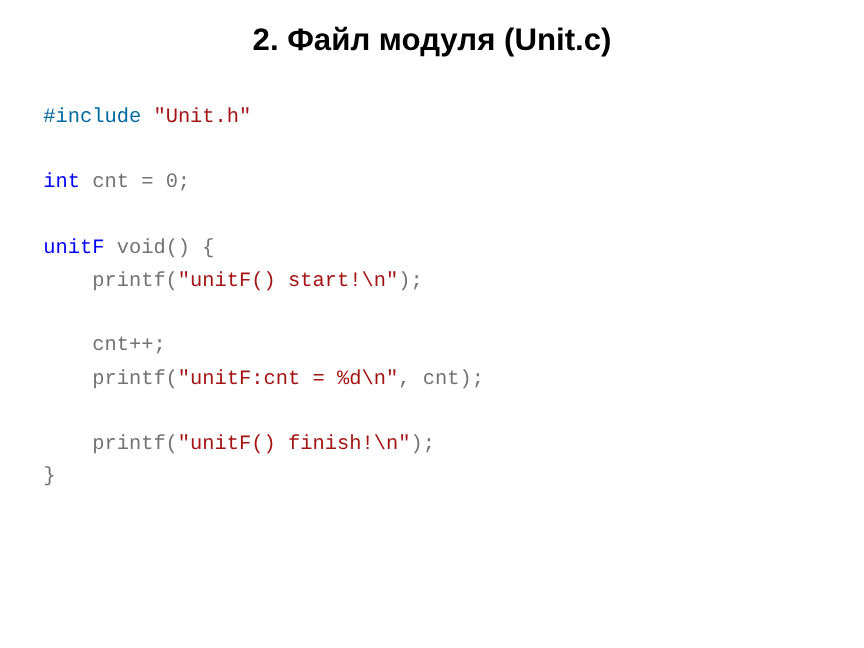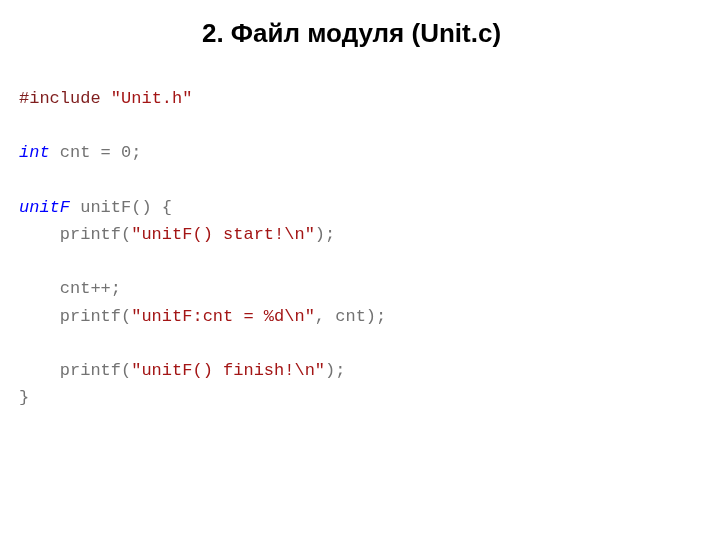"2. Файл модуля (Unit.c)" .slide { padding: 18px 36px 0 19px -> 18px 36px 0 36px }
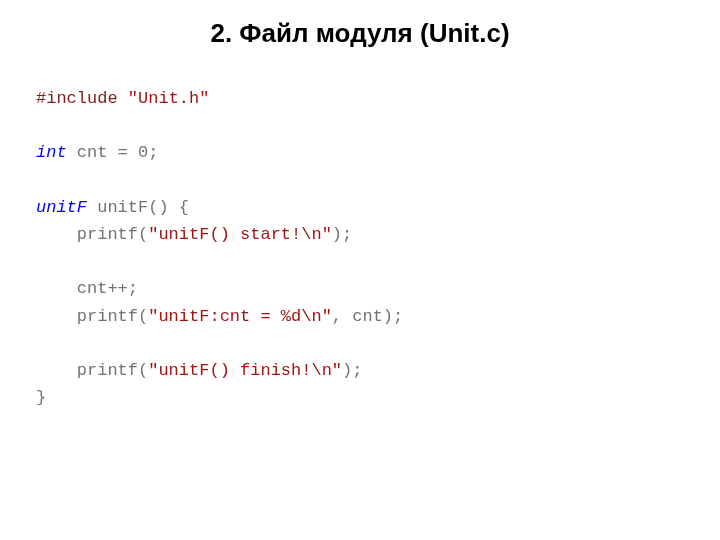"#include" .tok-pp { color: #7f1d1d -> #0369a1 }
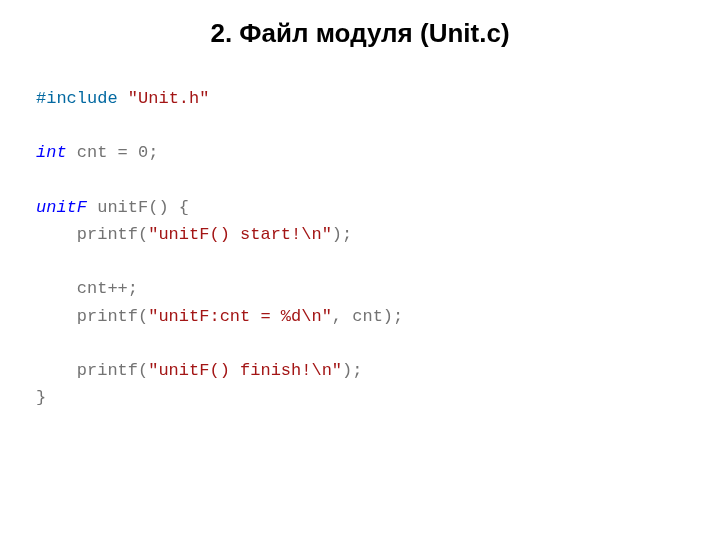"int" .tok-kw { font-style: italic -> none }
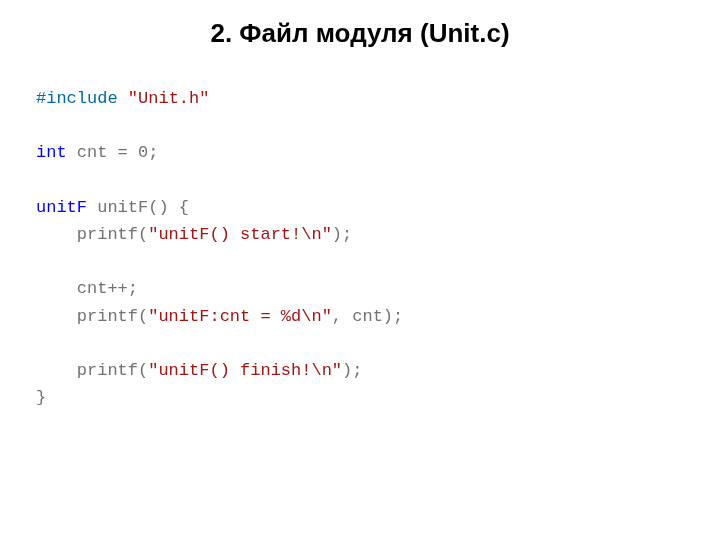"unitF() {" span.tok-def { text: unitF -> void }
